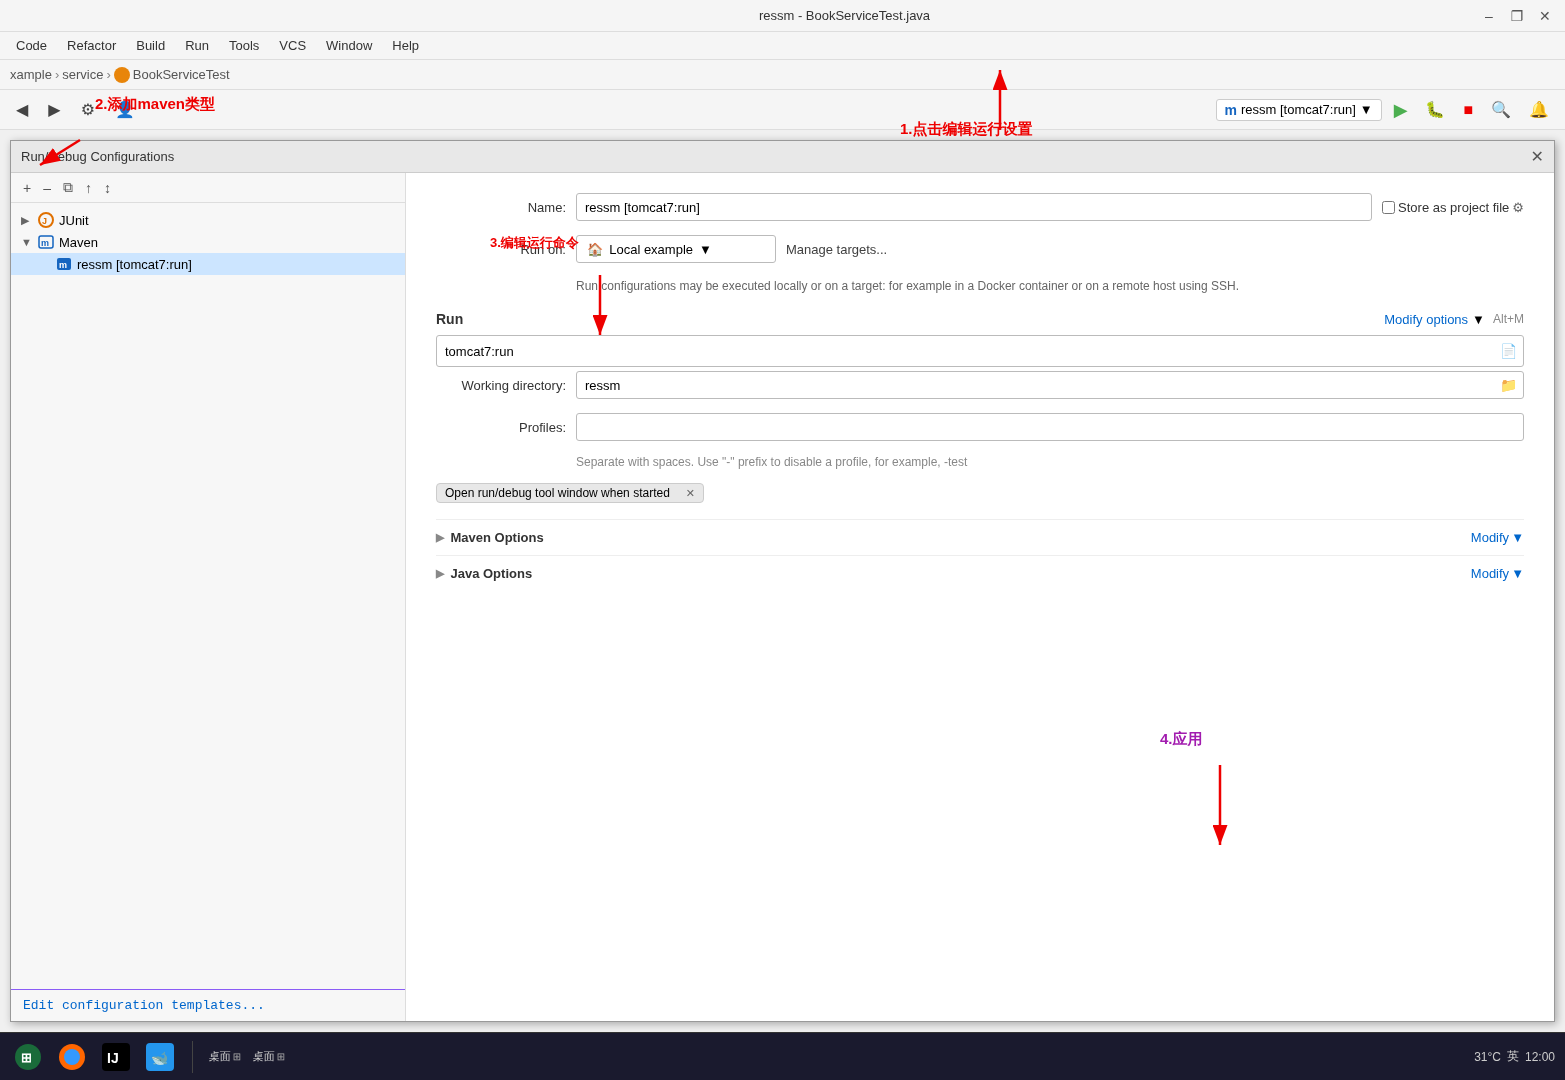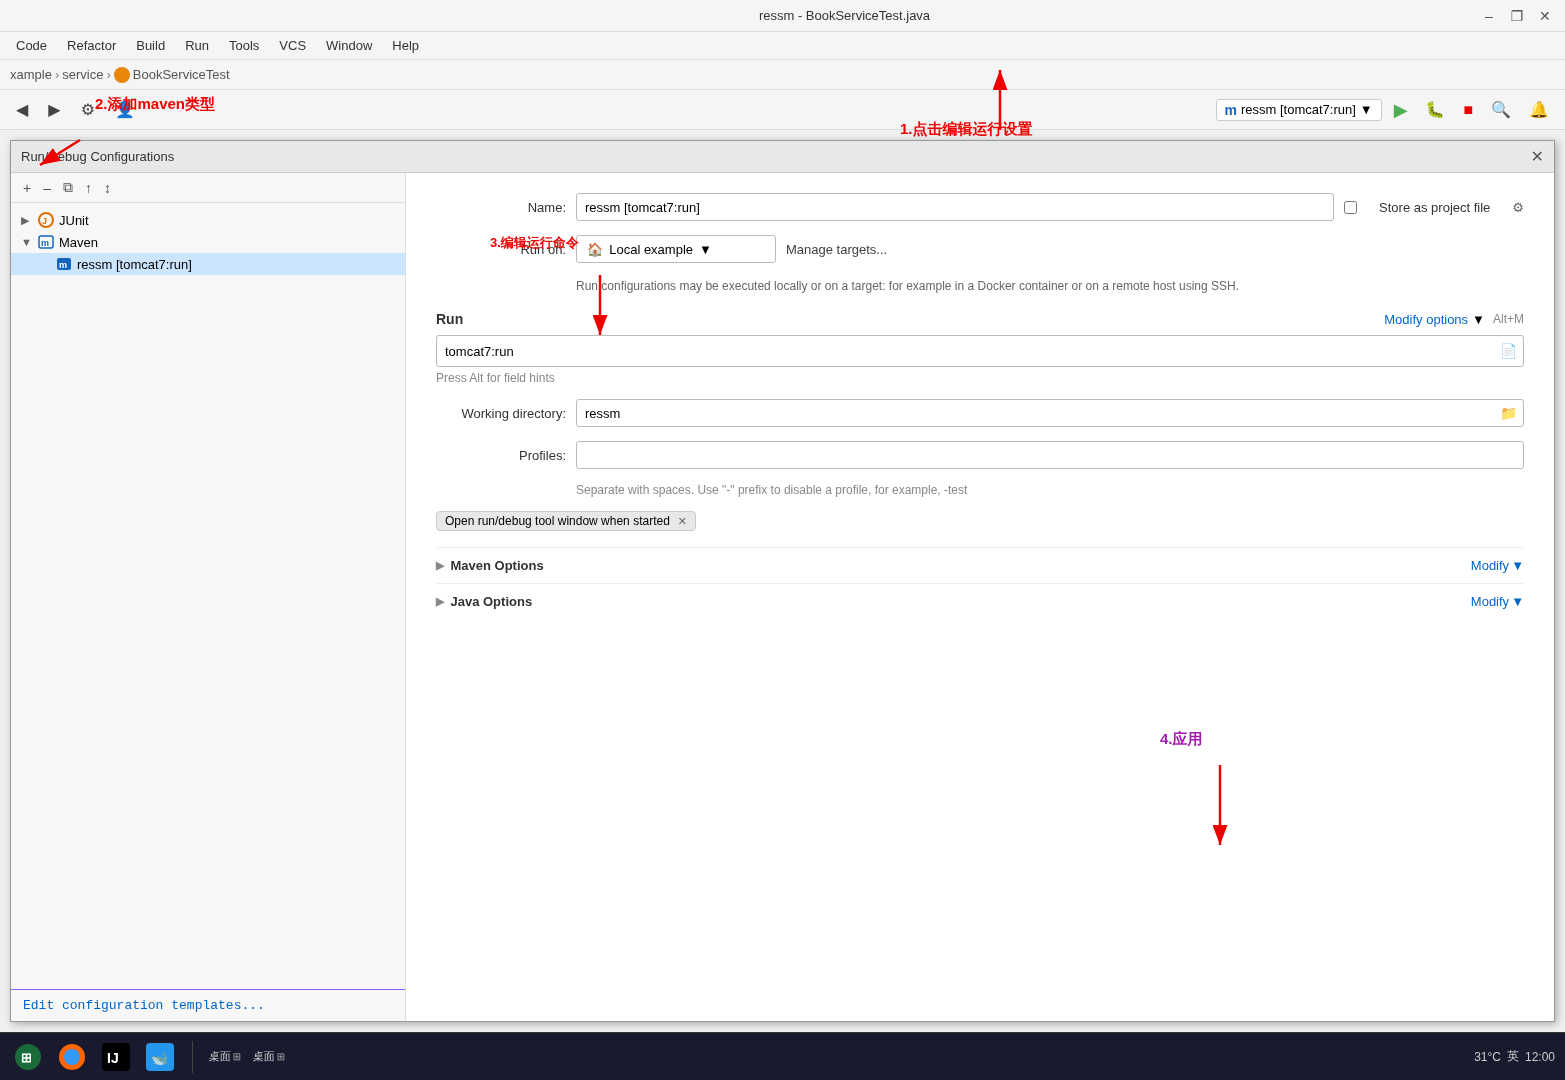"Store as project file" div { gap: 22px -> 3px }
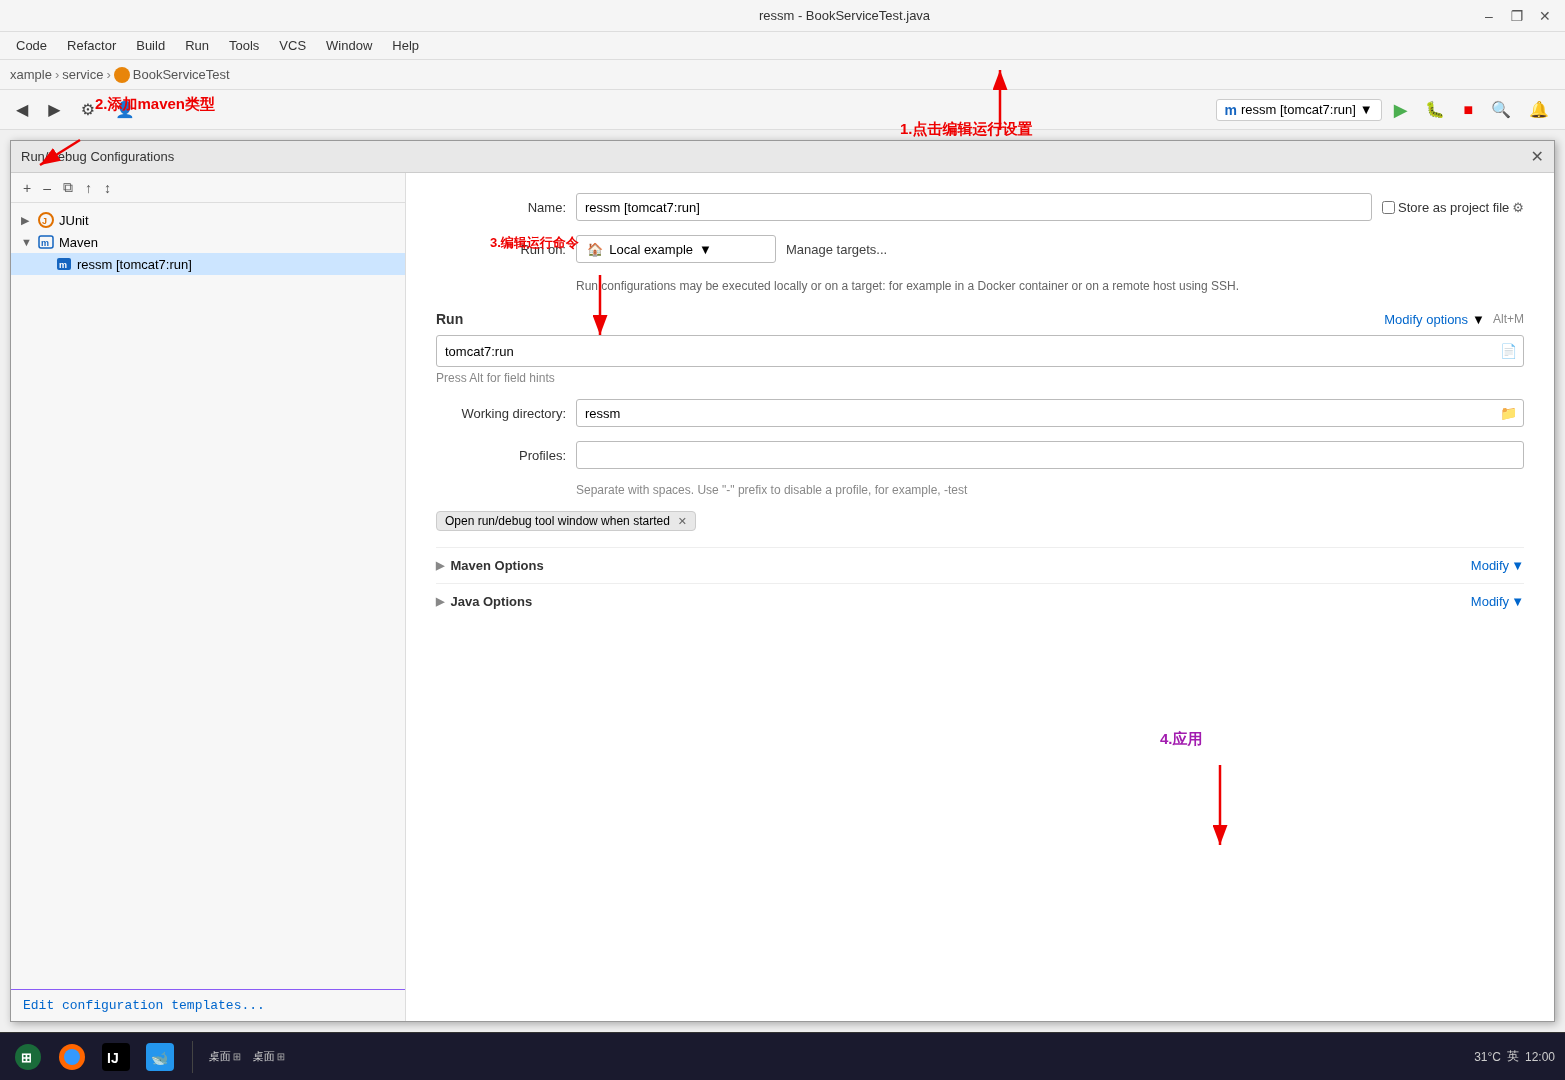"Press Alt for field hints" div.hint-text { html: <div>Press Alt for field hints</div> -> none }
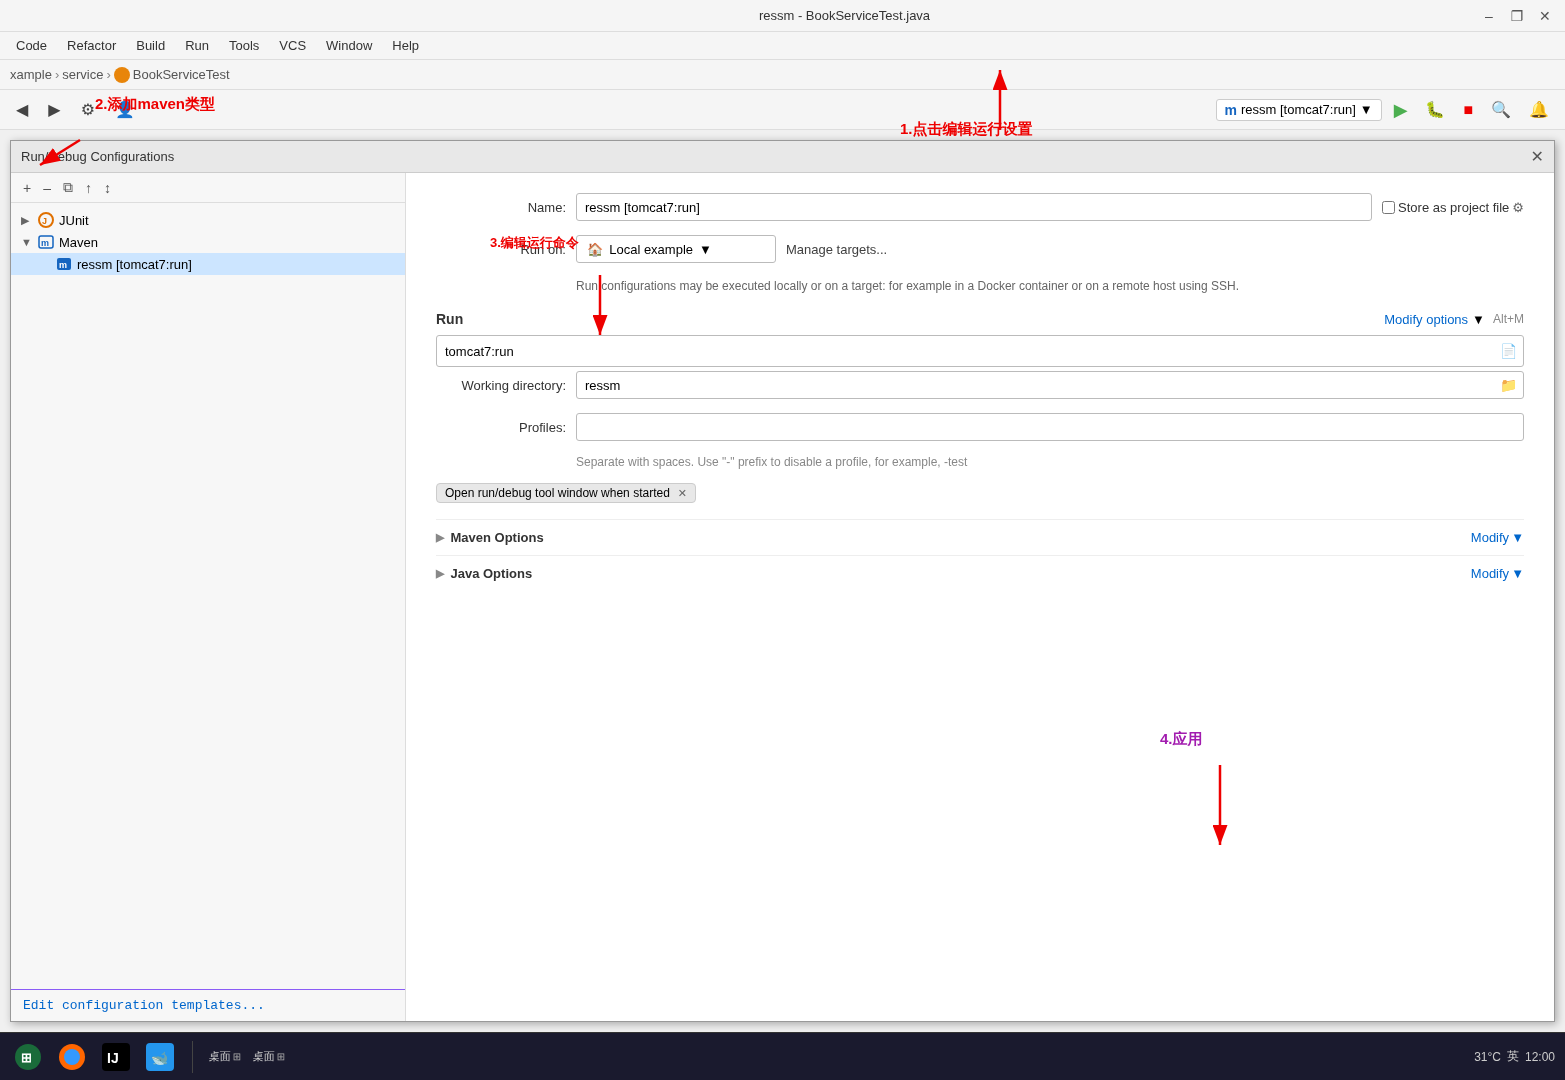"Open run/debug tool window when" .tag-chip { gap: 8px -> 16px }
